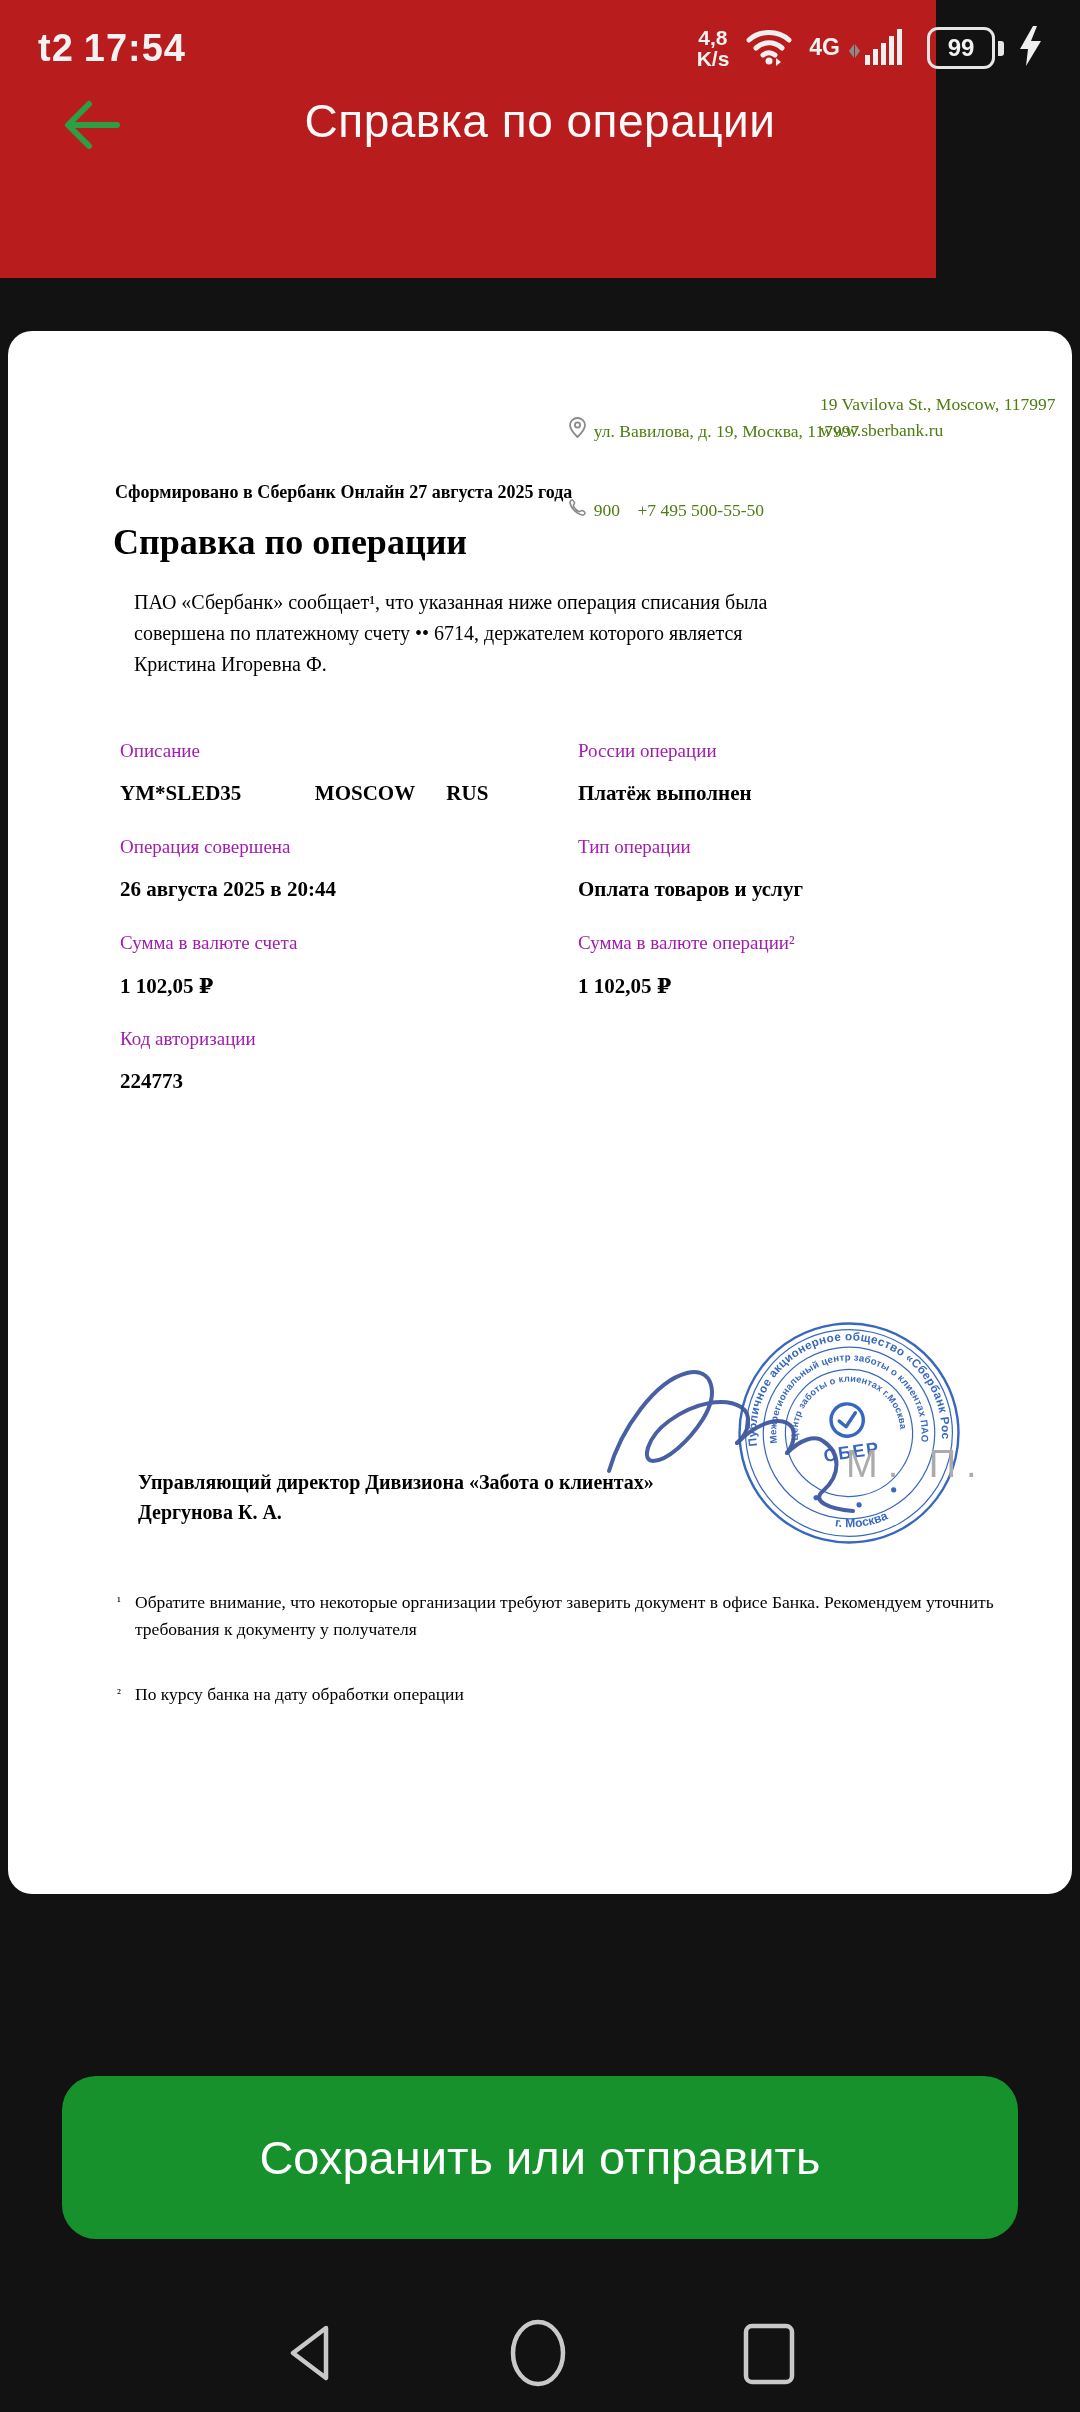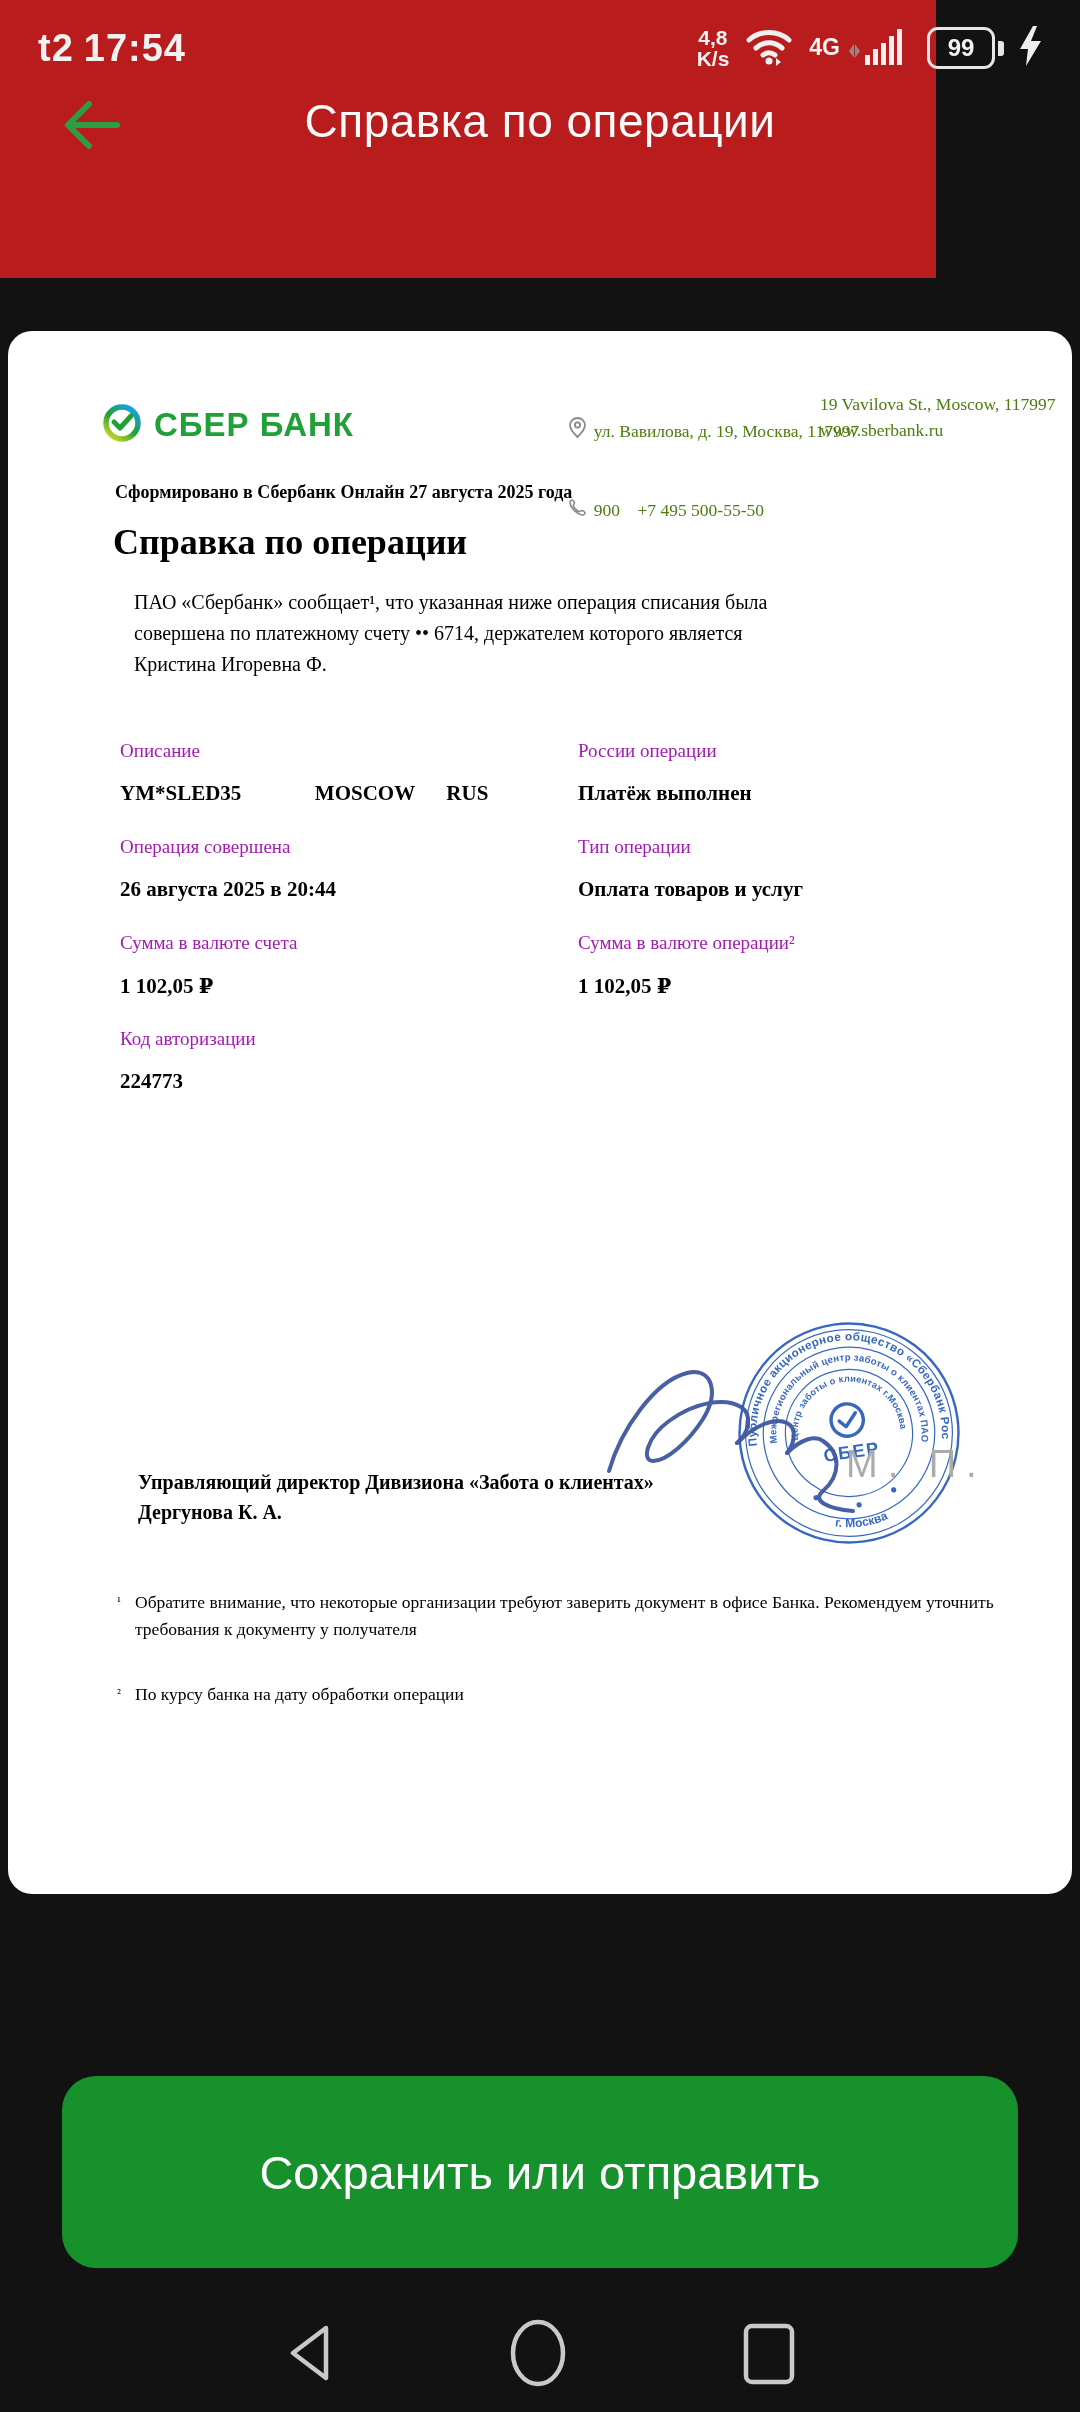"СБЕР БАНК" div.brandrow { html: <div> <span> <svg> <defs> <linearGradient> <stop></stop> <stop></stop> <stop></stop> </linearGradient> </defs> <circle></circle> <path></path> </svg> </span> <span>СБЕР БАНК</span> </div> -> none }
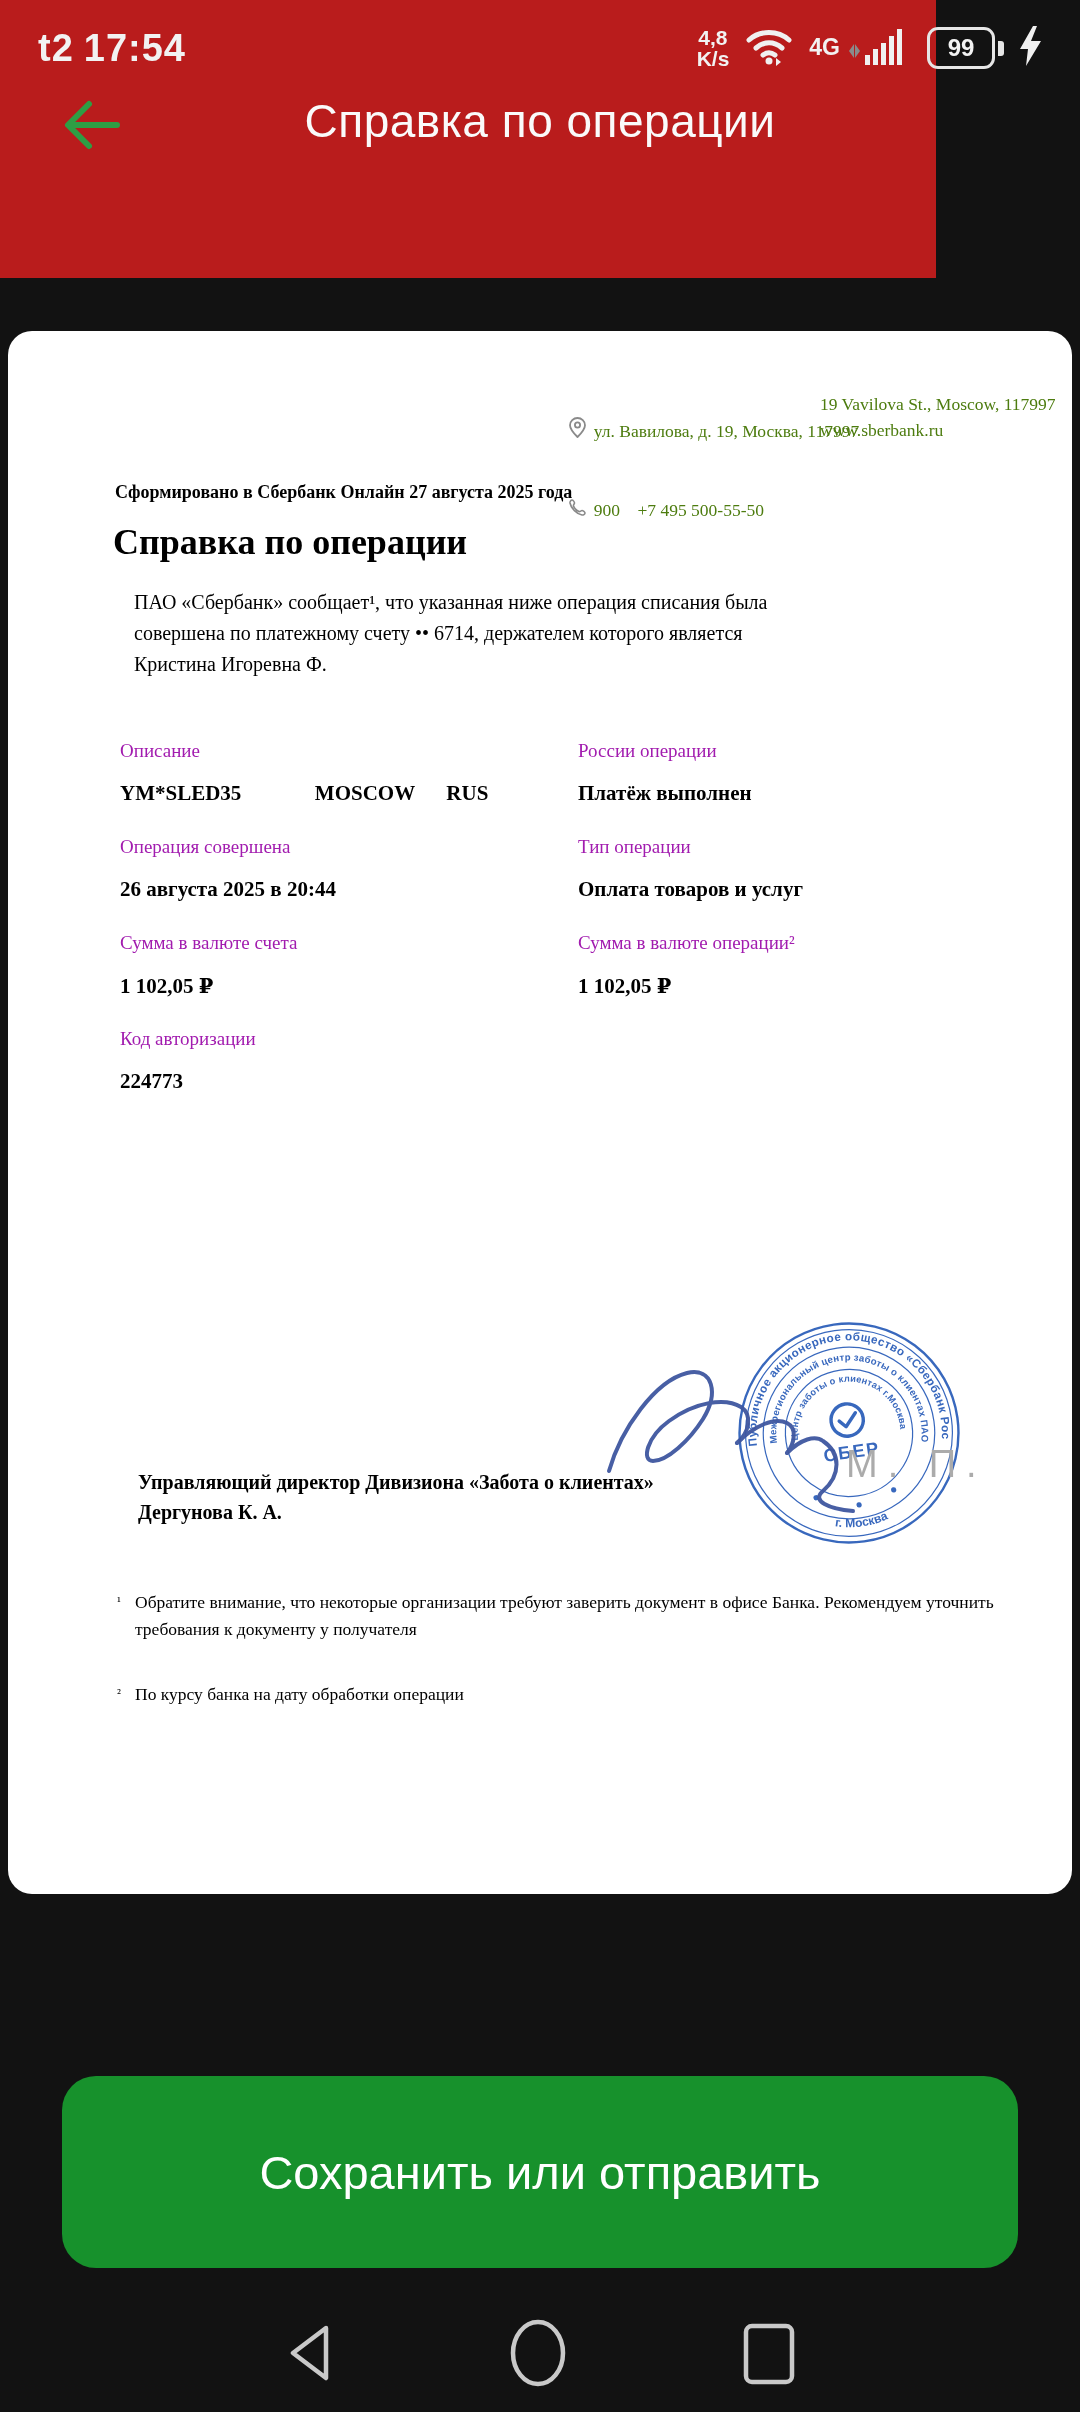"Сохранить или отправить" .save-btn { height: 192px -> 163px }
